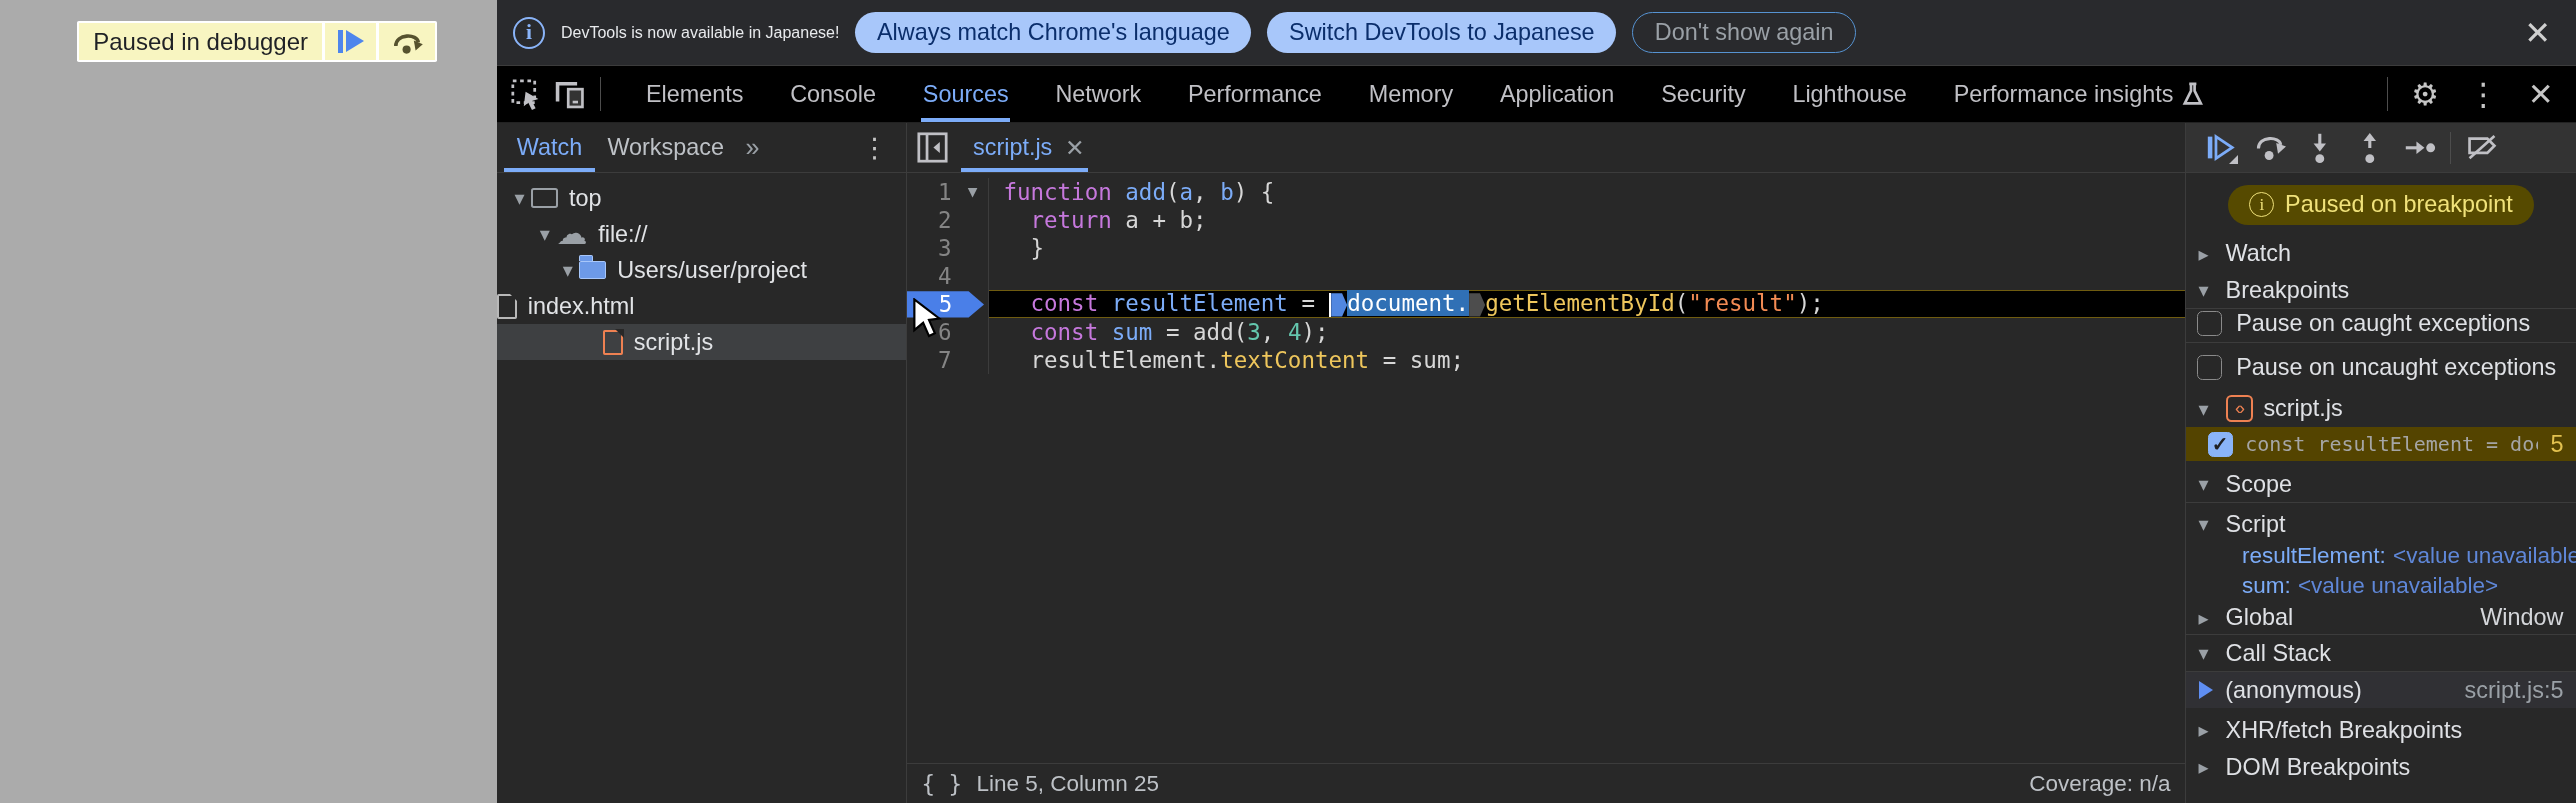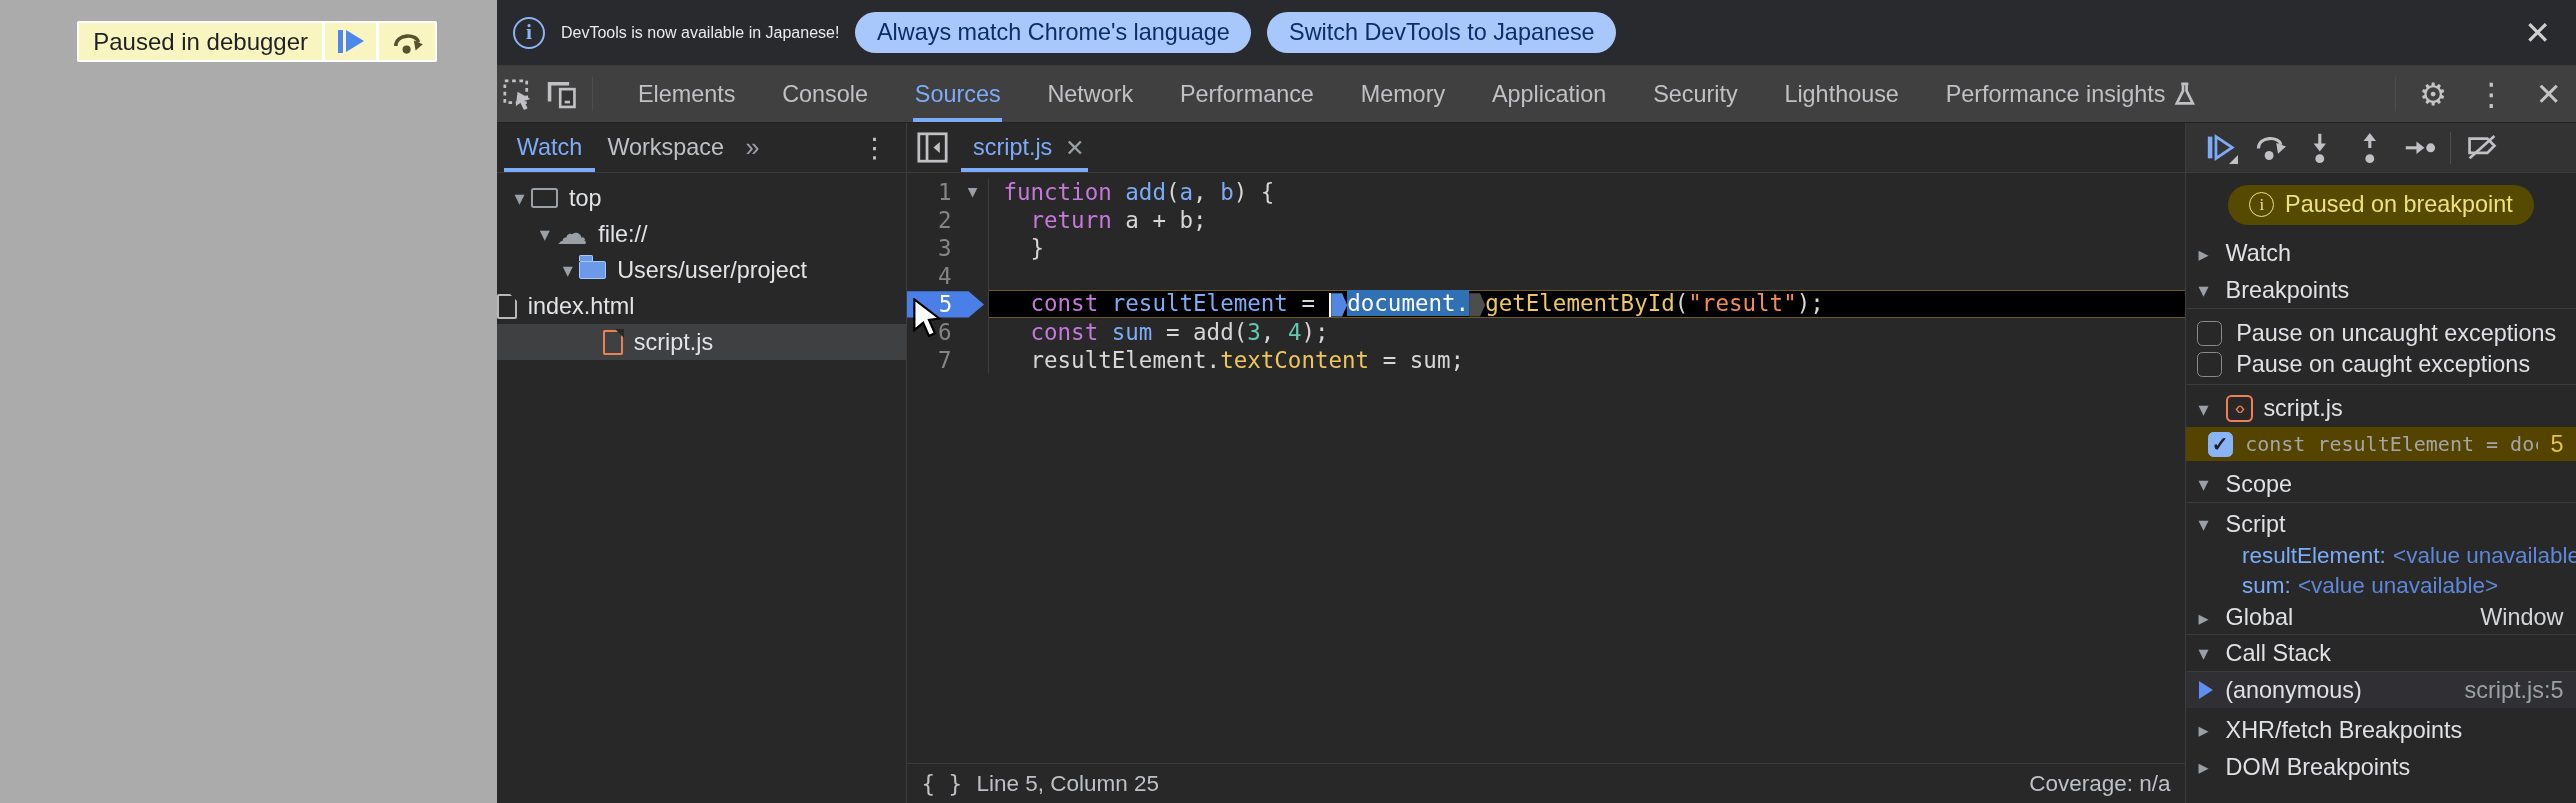"Don't show again" button.pill { html: none -> <button>Don't show again</button> }
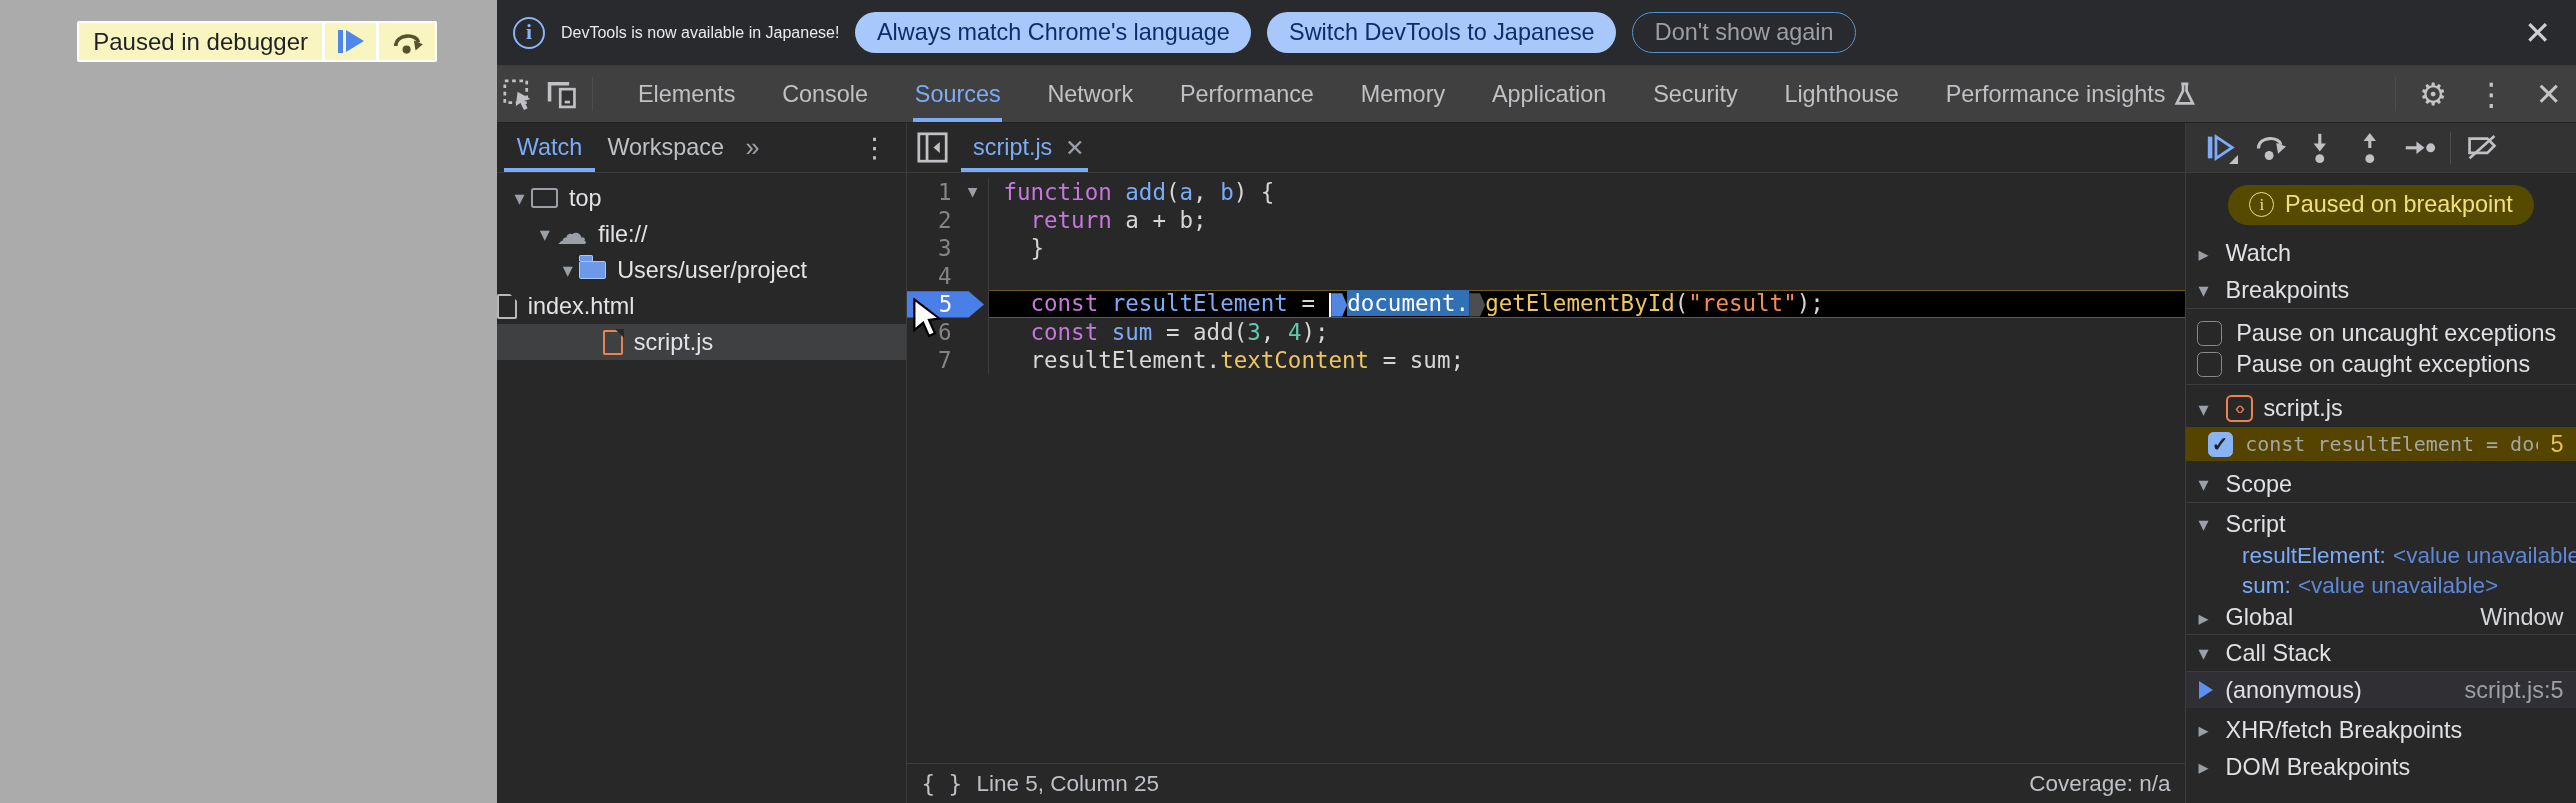"Elements" .main-toolbar { background: #404040 -> #000000; padding: 0 0 -> 0 8px }
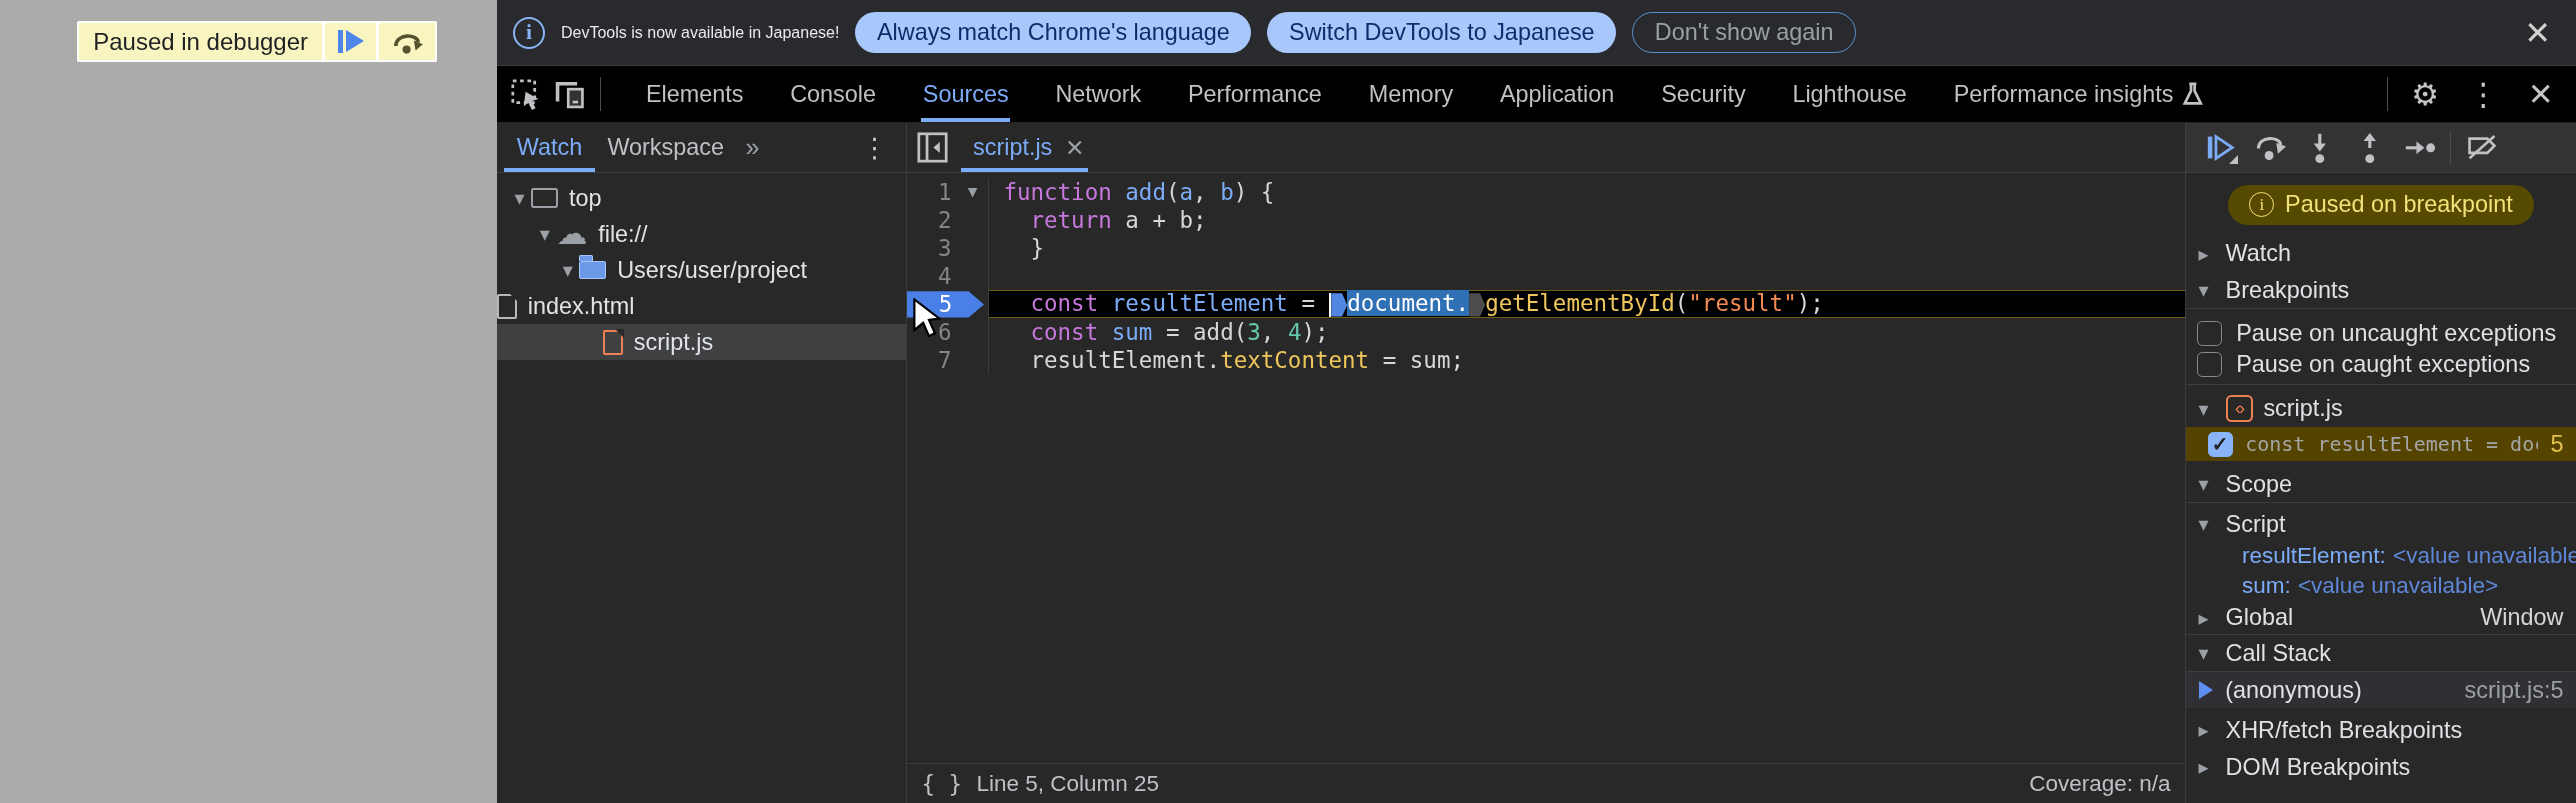"Pause on uncaught exceptions" div.chk-row { order: before "Pause on caught exceptions" -> after "Pause on caught exceptions" }
